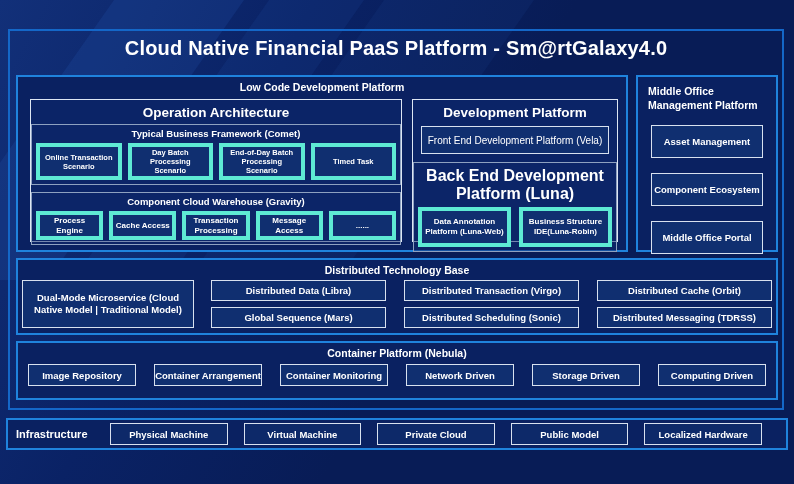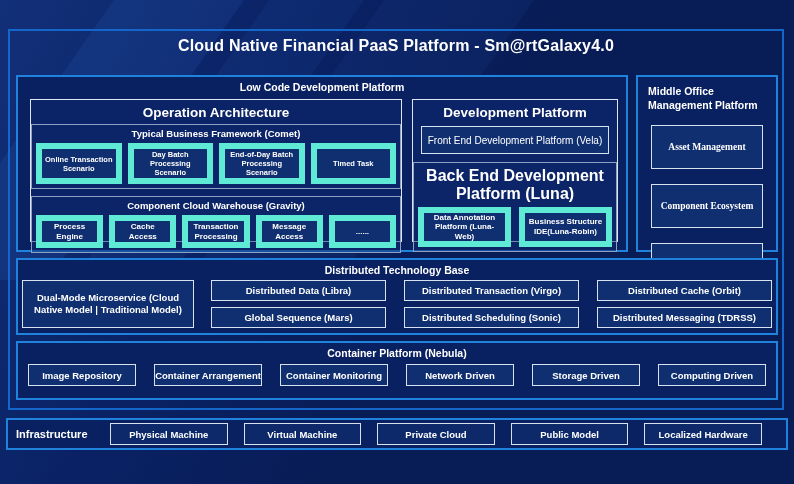"Cloud Native Financial PaaS Platform" .title { font-size: 16px -> 20px }
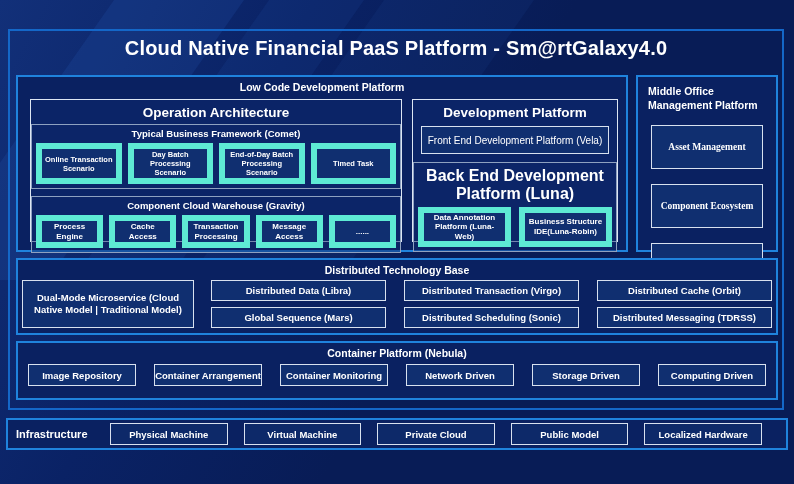"Asset Management" .mid-leaf { font-family: Liberation Serif, serif -> none; height: 44px -> 33px }
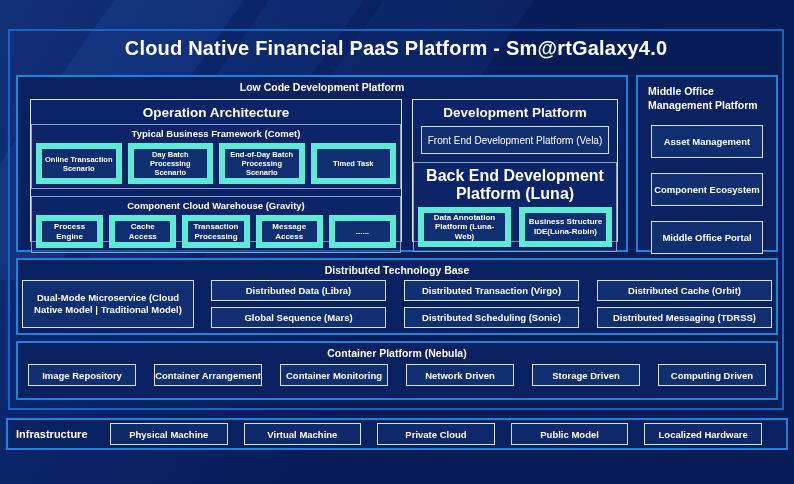"Online Transaction Scenario" .leaf { border: 6px solid #5eead4 -> 4px solid #5eead4 }
